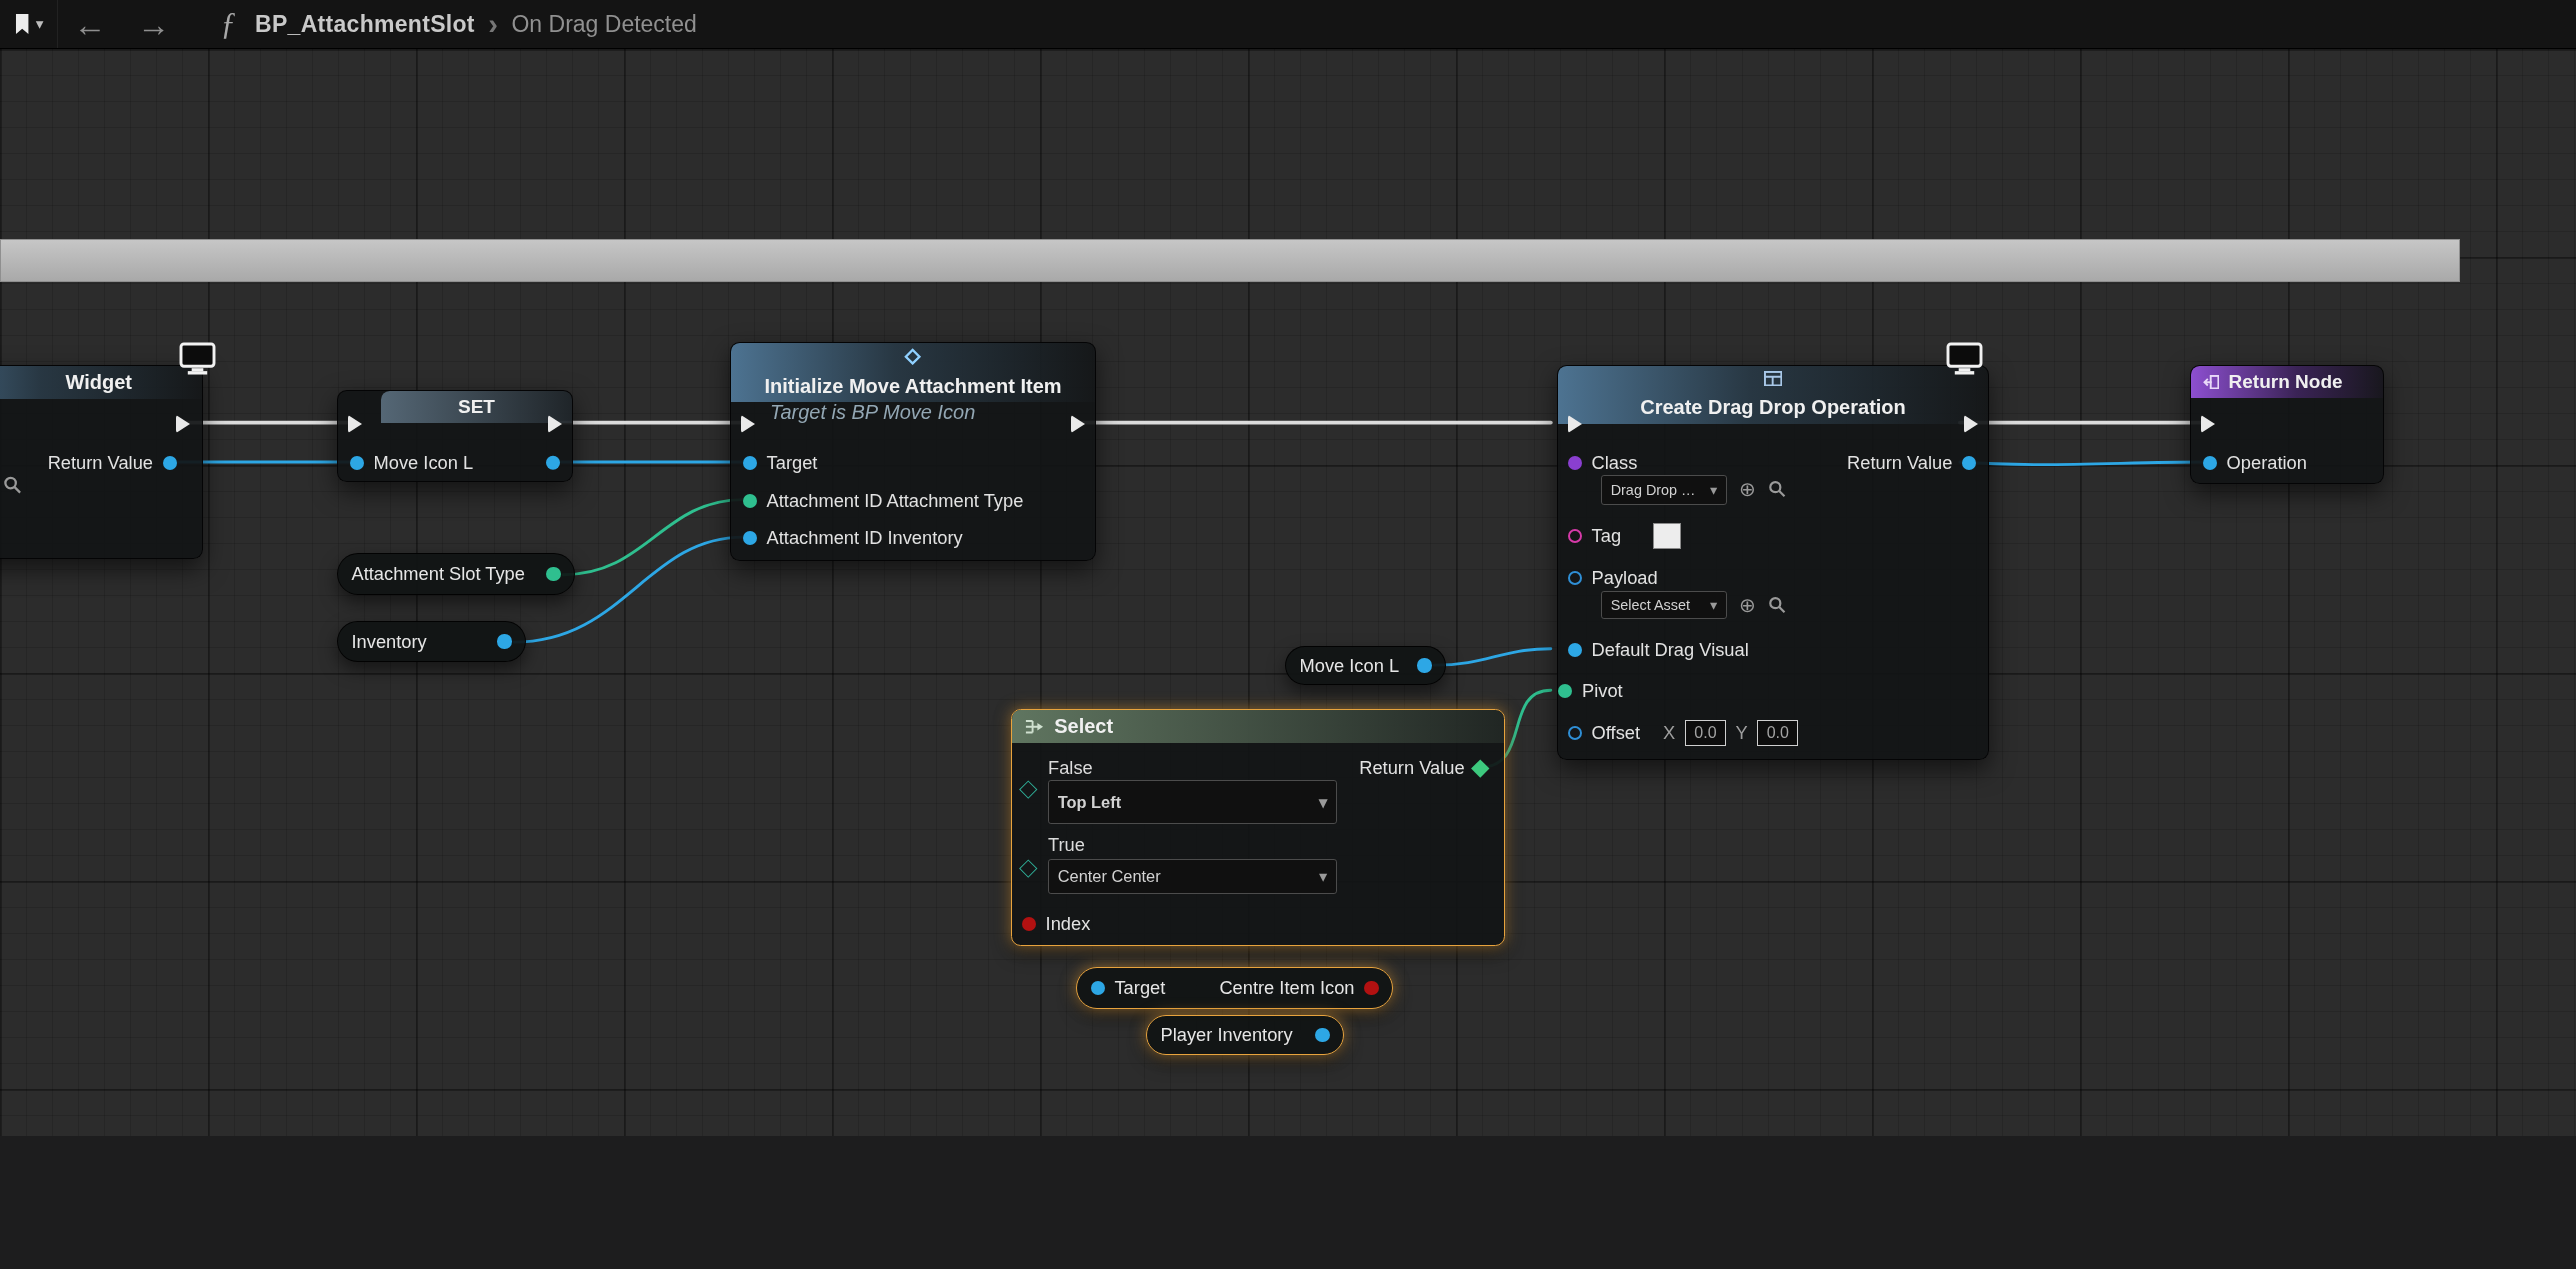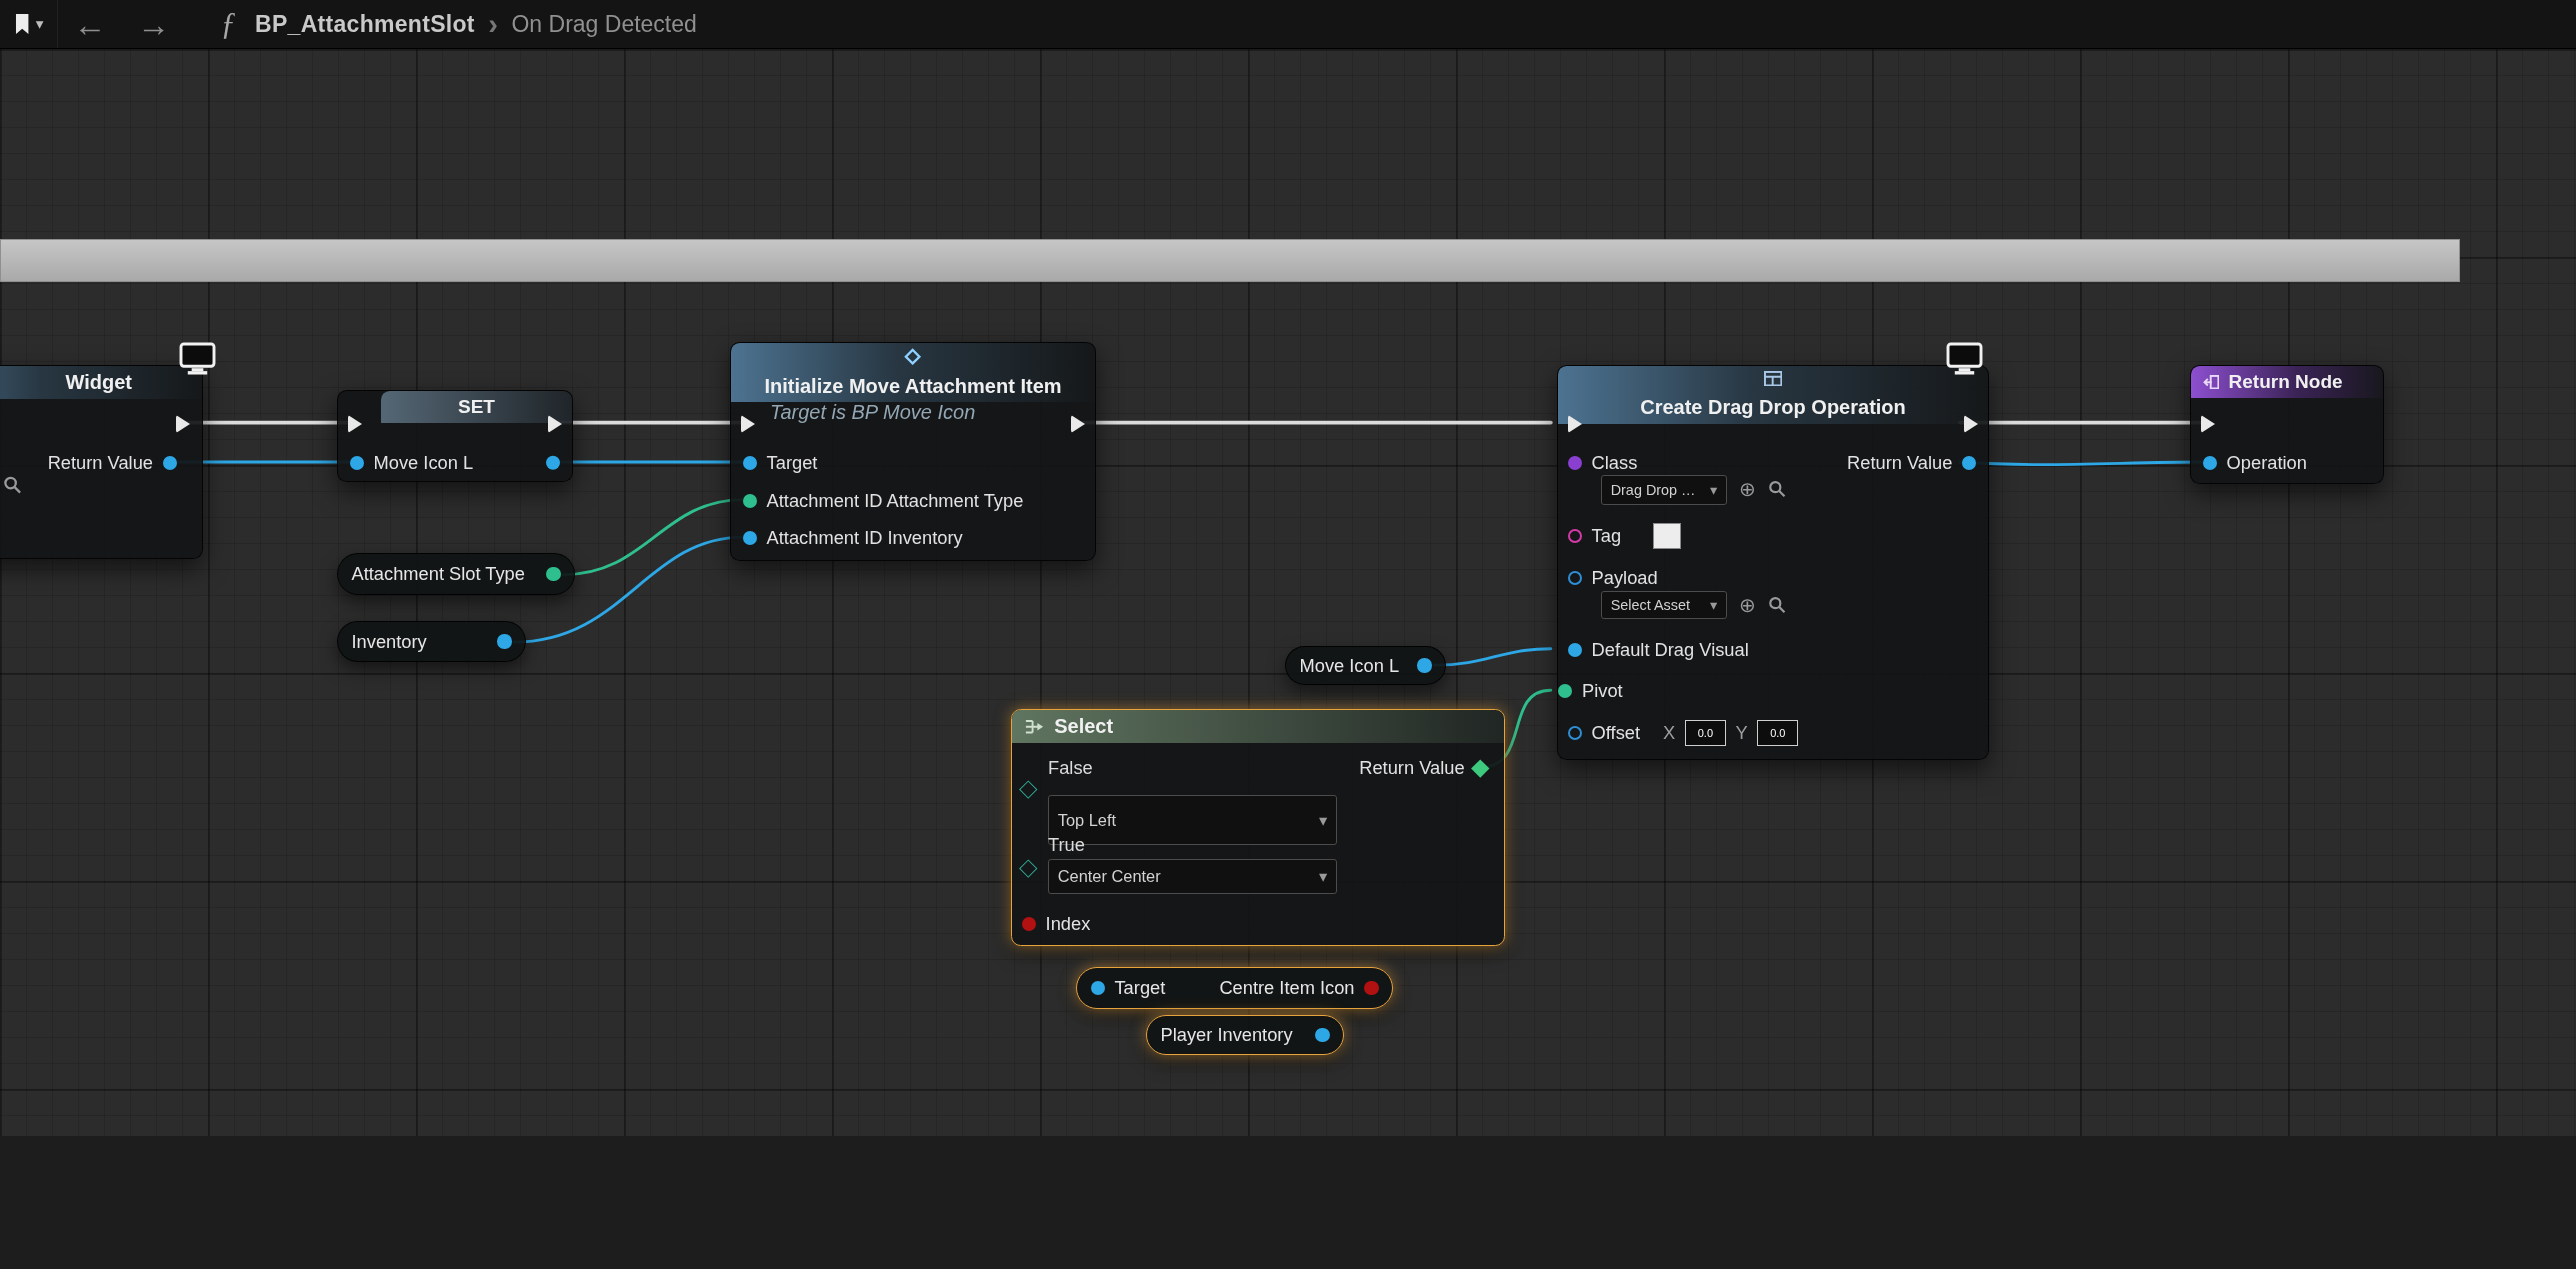"0.0" .inputbox { color: #ffffff -> #a3a3a3; font-size: 11px -> 16px }
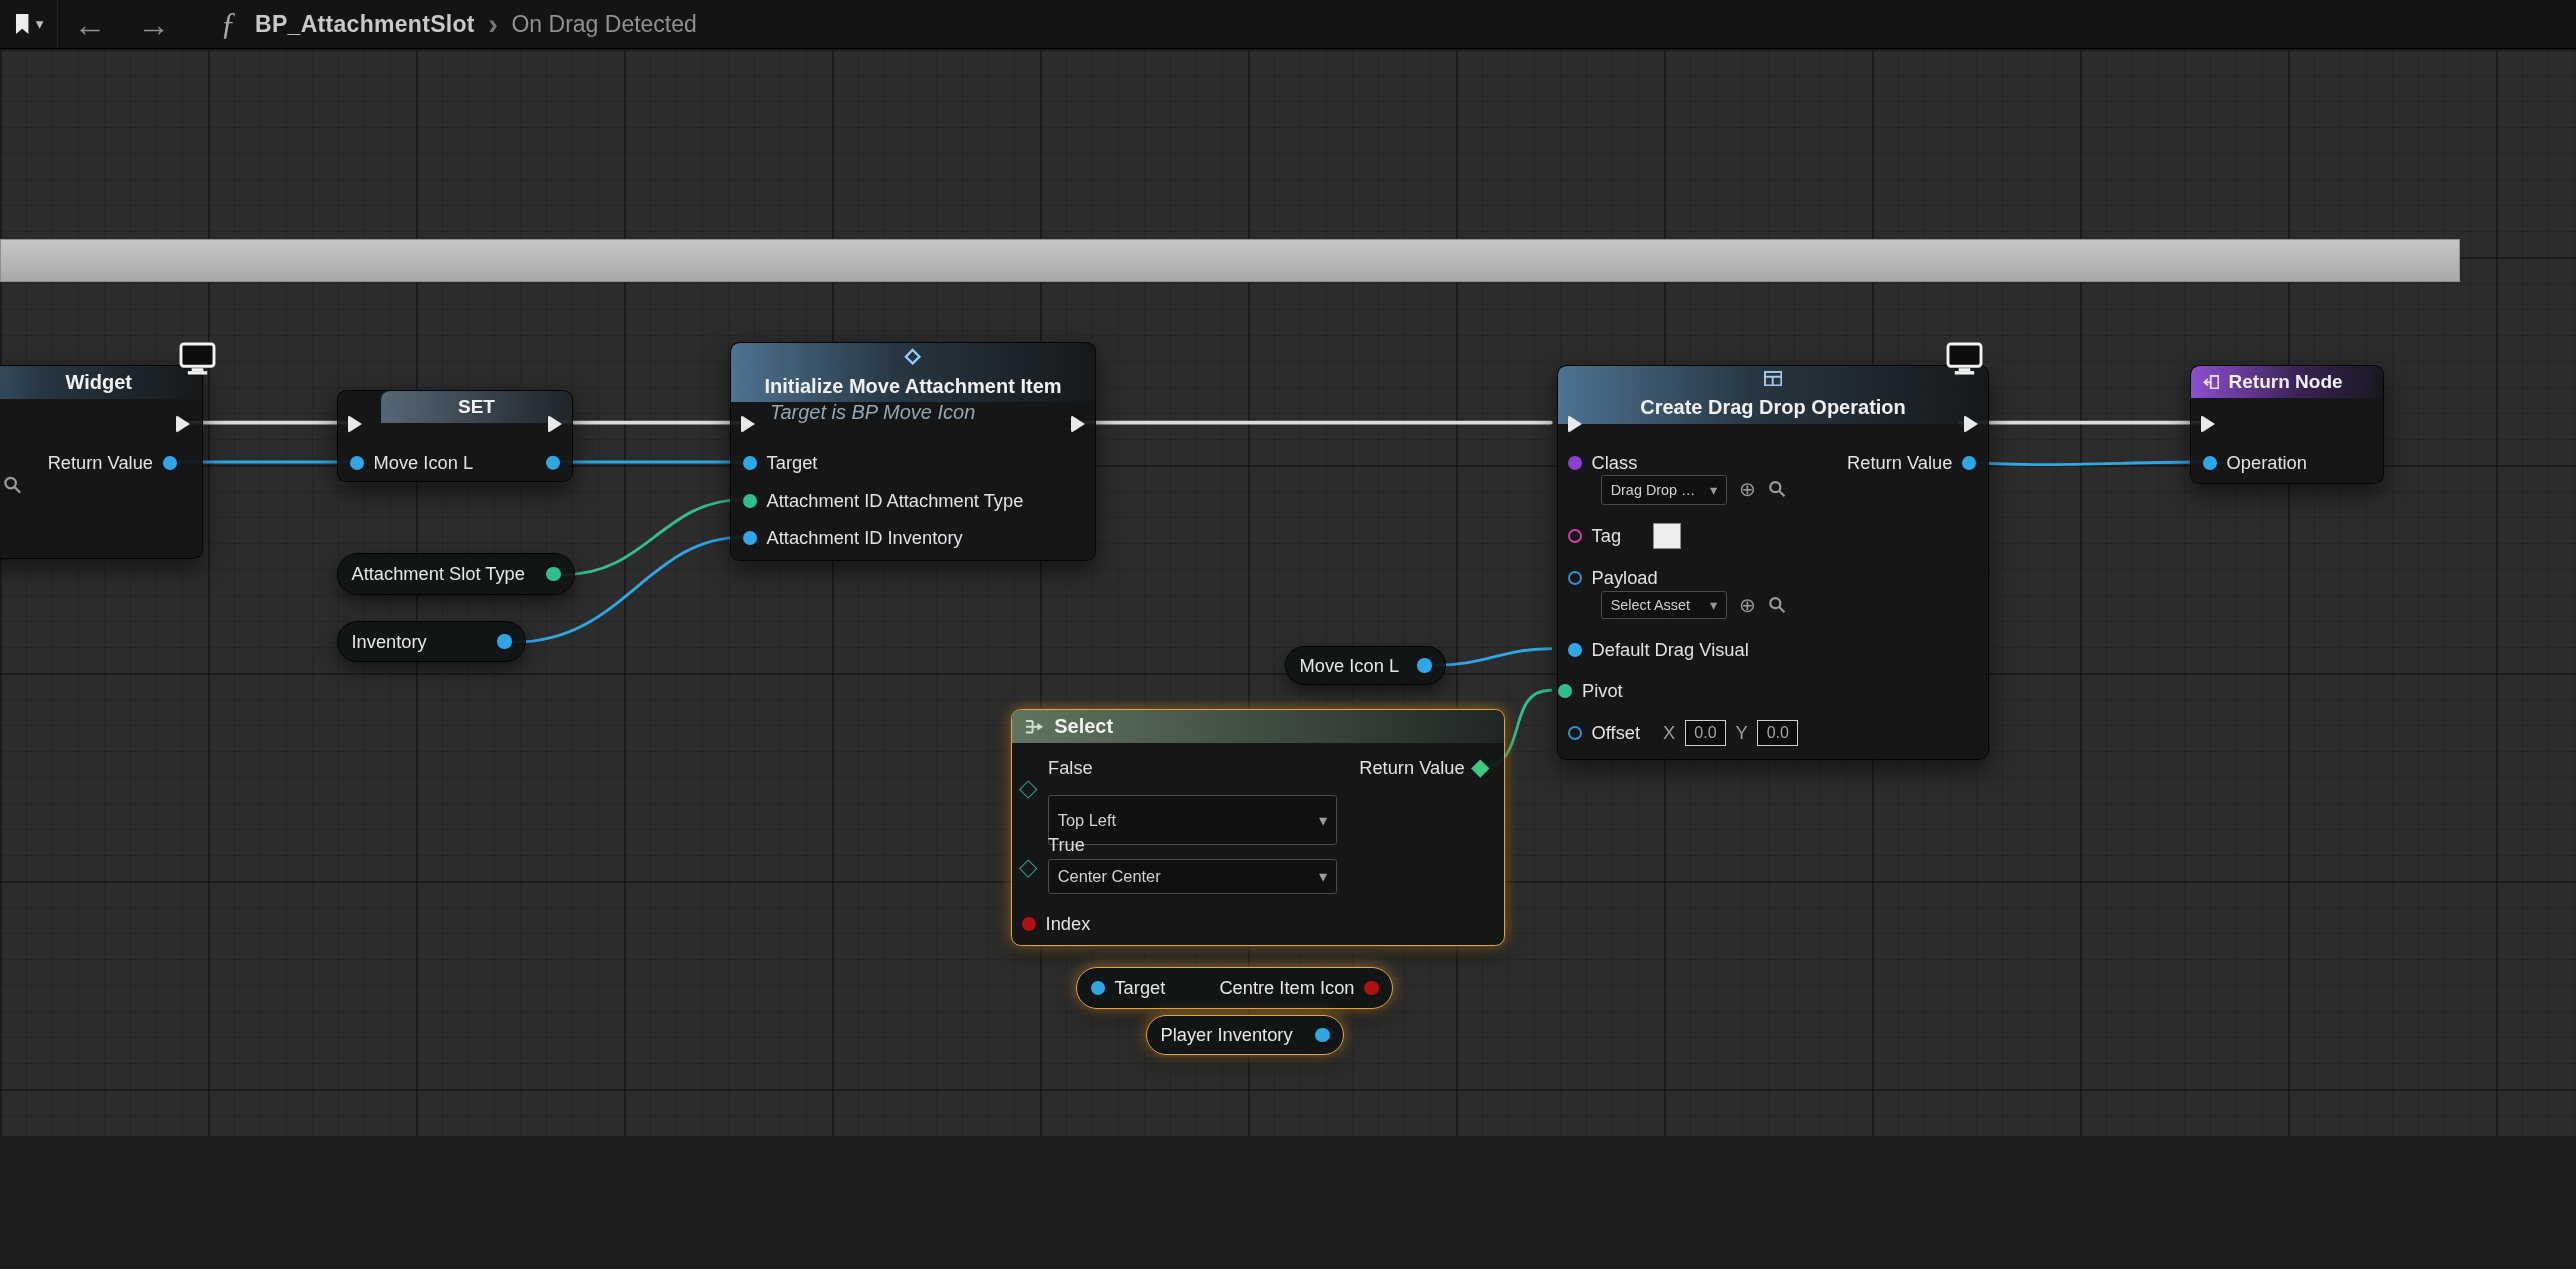"Top Left" div.dropdown { font-weight: none -> bold; height: 50px -> 44px; top: 85px -> 70px }
